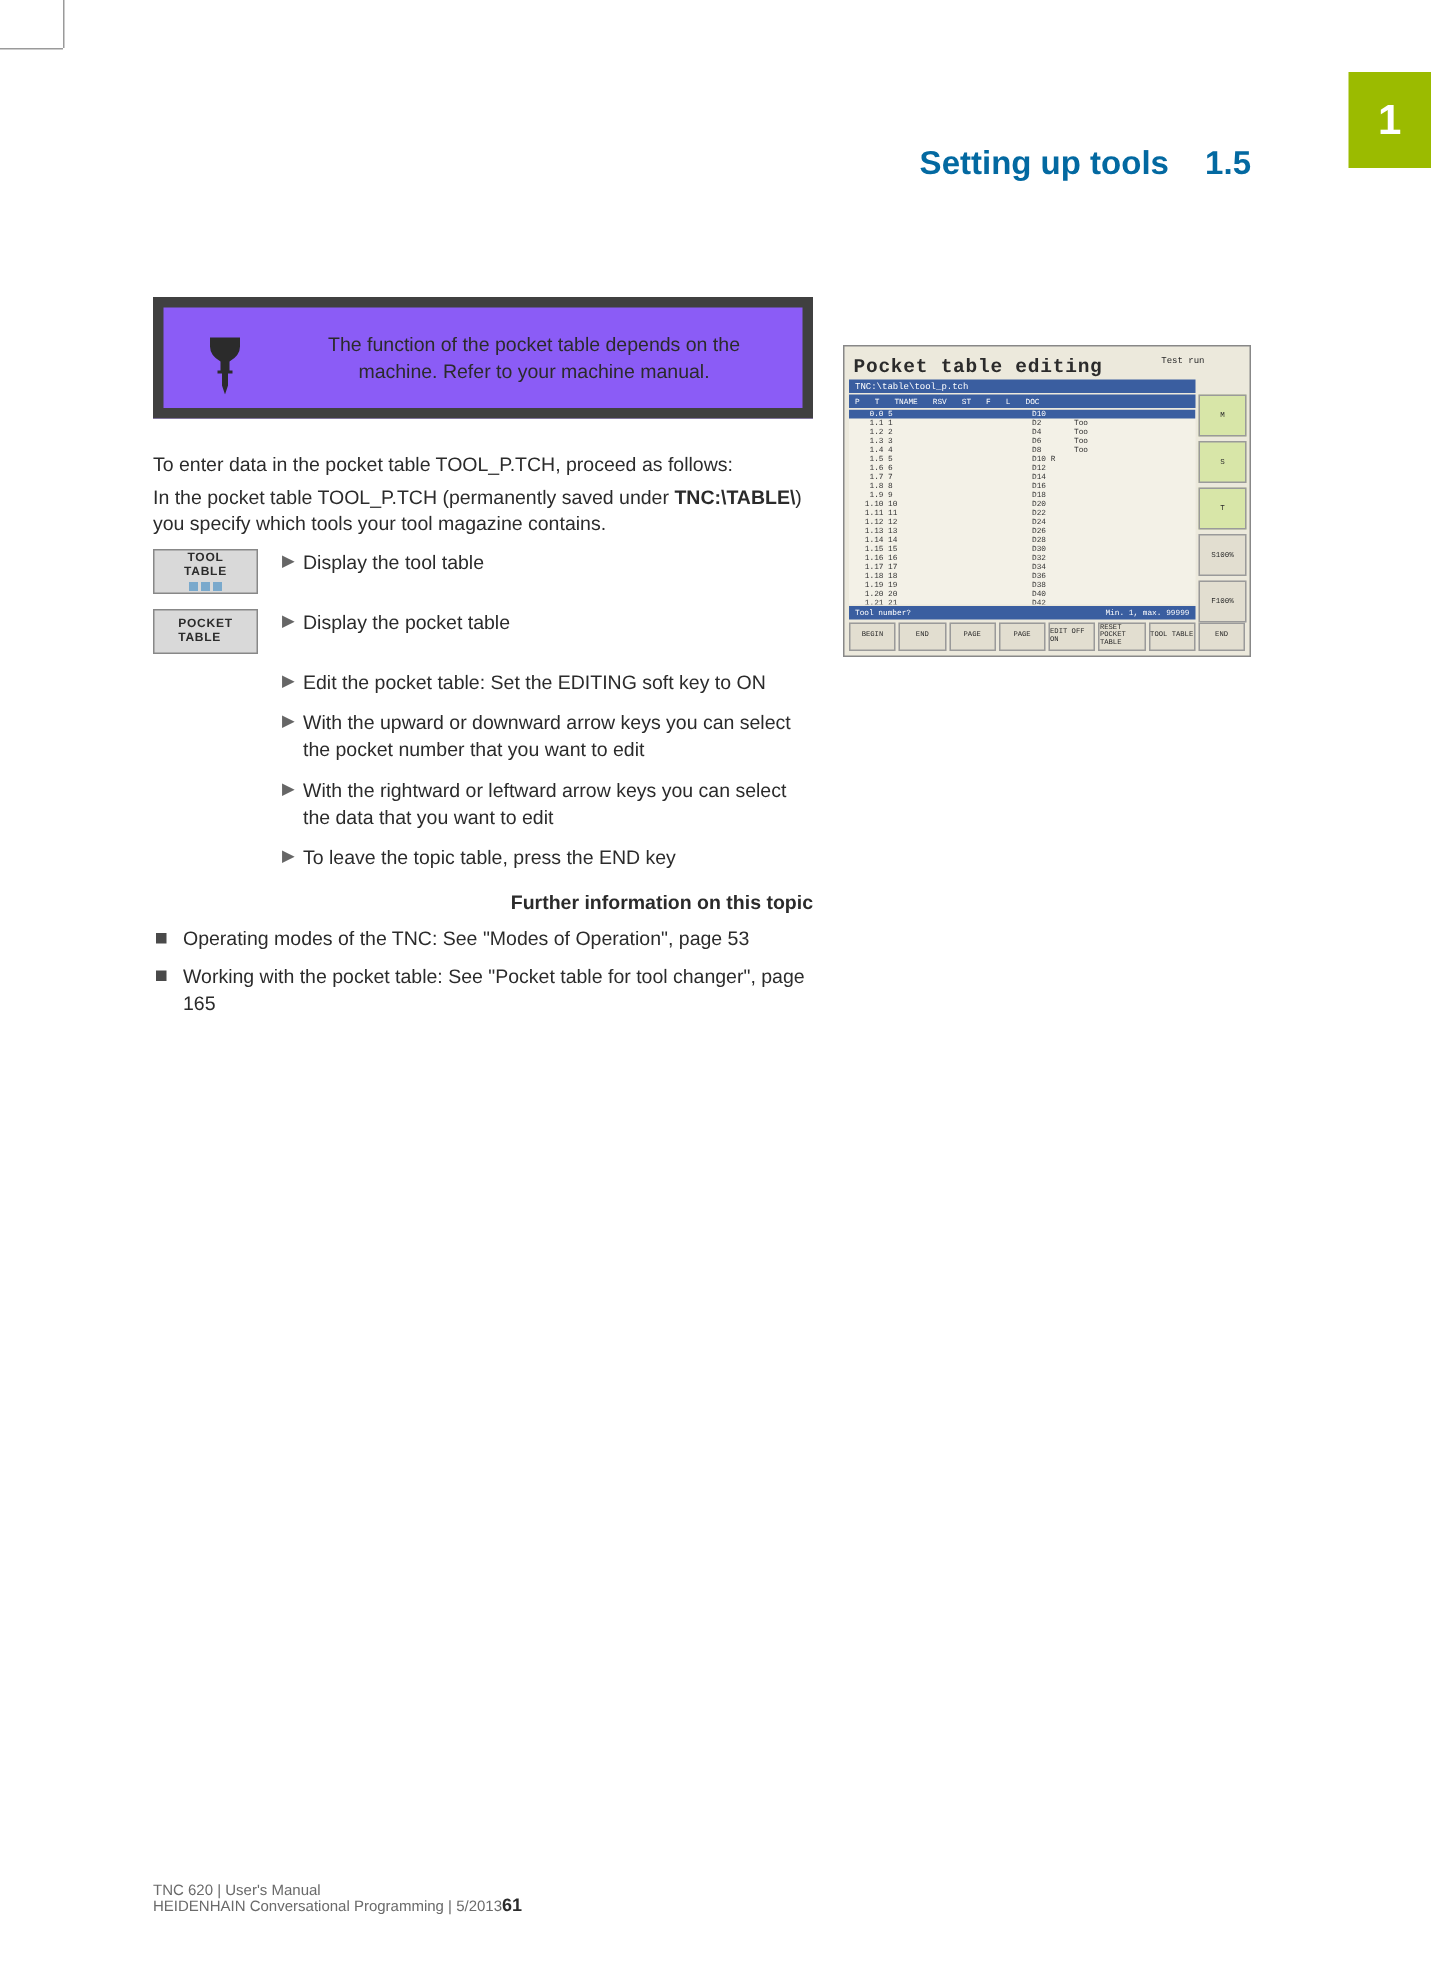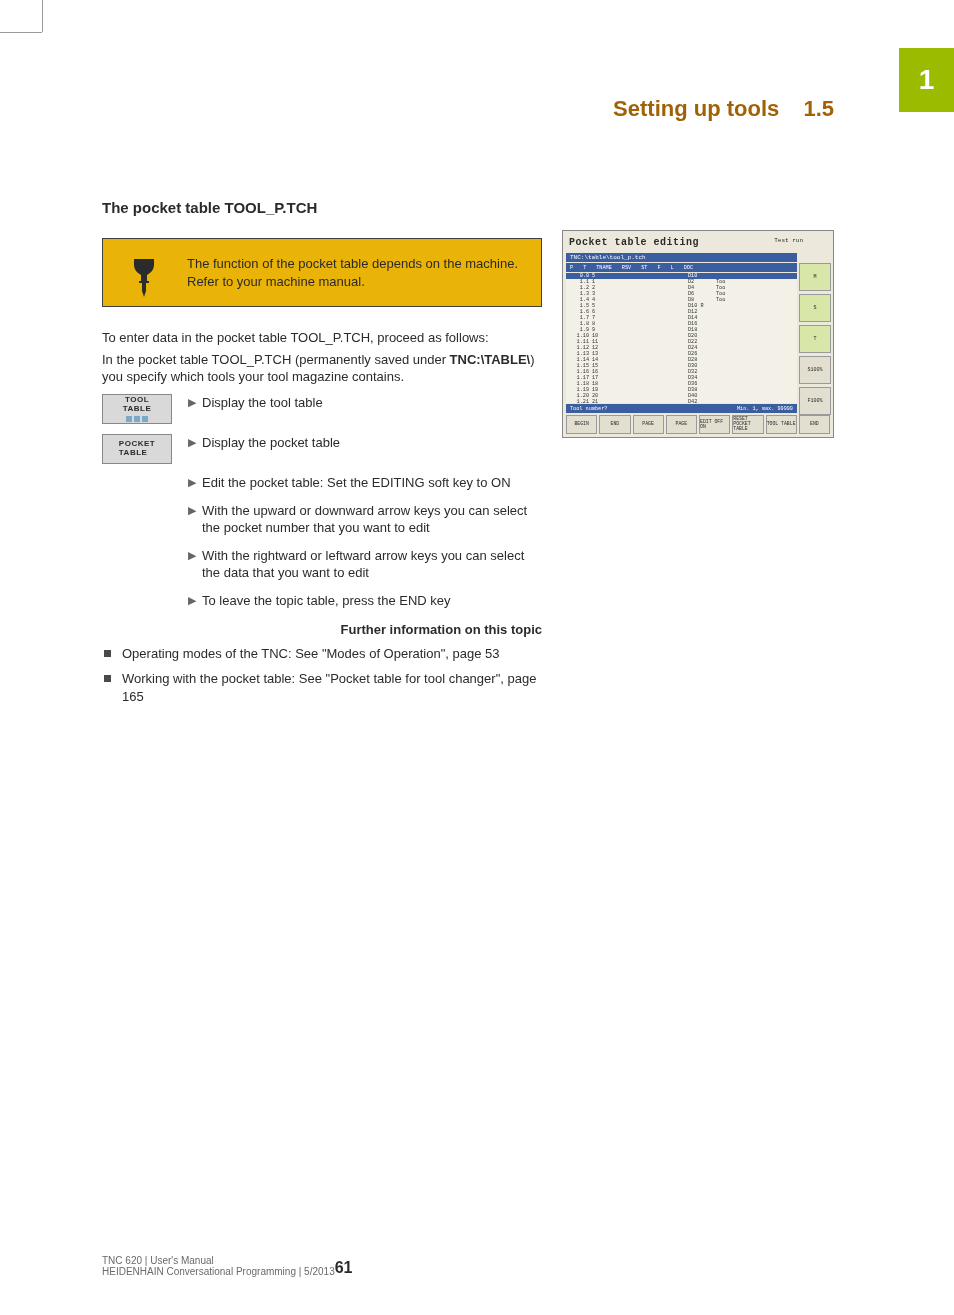"Setting up tools 1.5" .runhead { color: #a16207 -> #0369a1 }
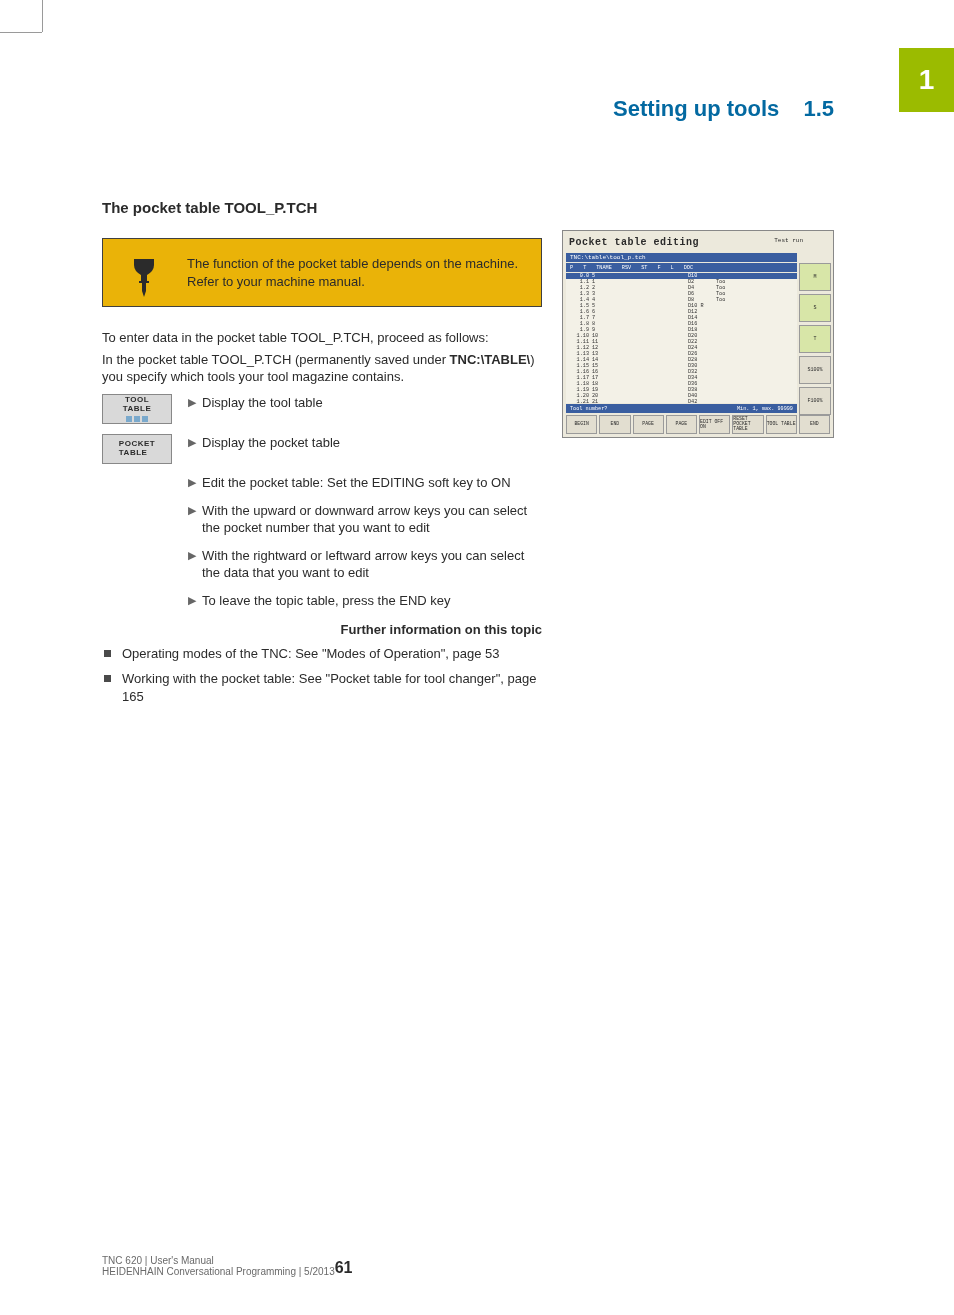"The pocket table TOOL_P.TCH" div.h2 { html: <div>The pocket table TOOL_P.TCH</div> -> none }
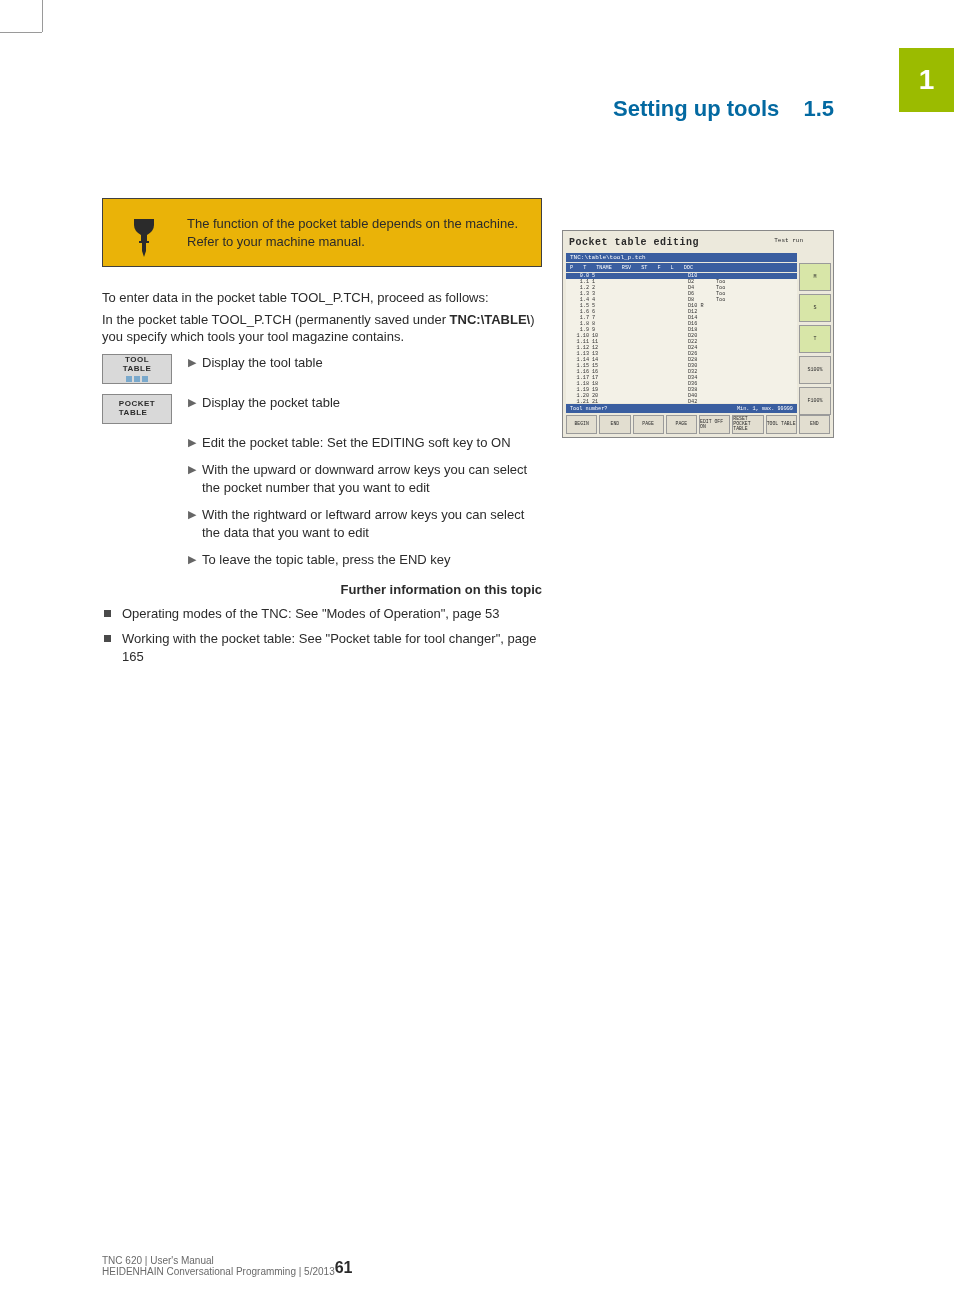"The function of the pocket" .callout { background: #eab308 -> #8b5cf6; border: 1px solid #404040 -> 7px solid #404040; text-align: none -> center }
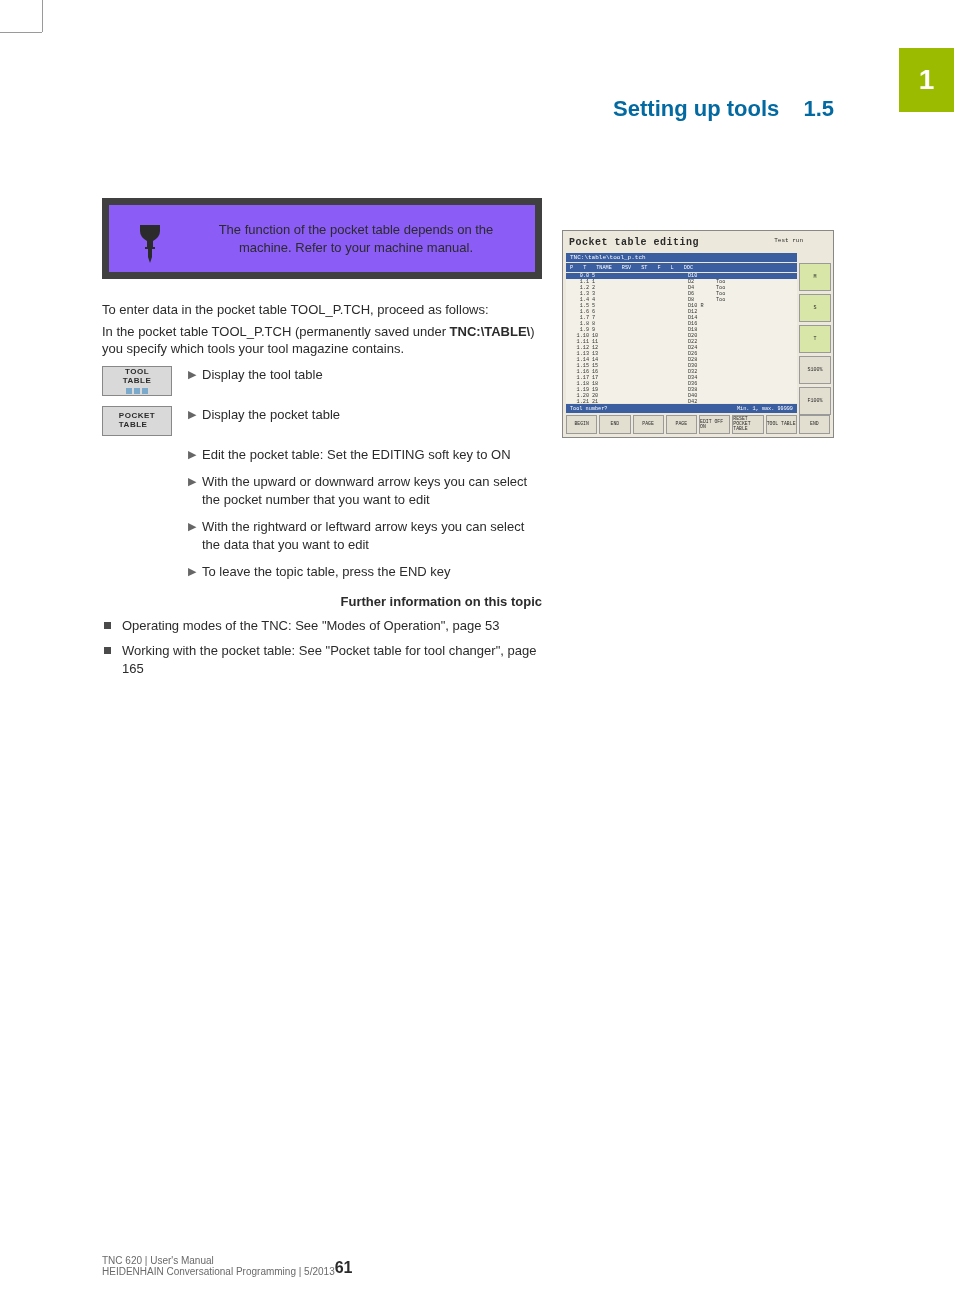"Pocket table editing" .fig .title { font-size: 10px -> 13px }
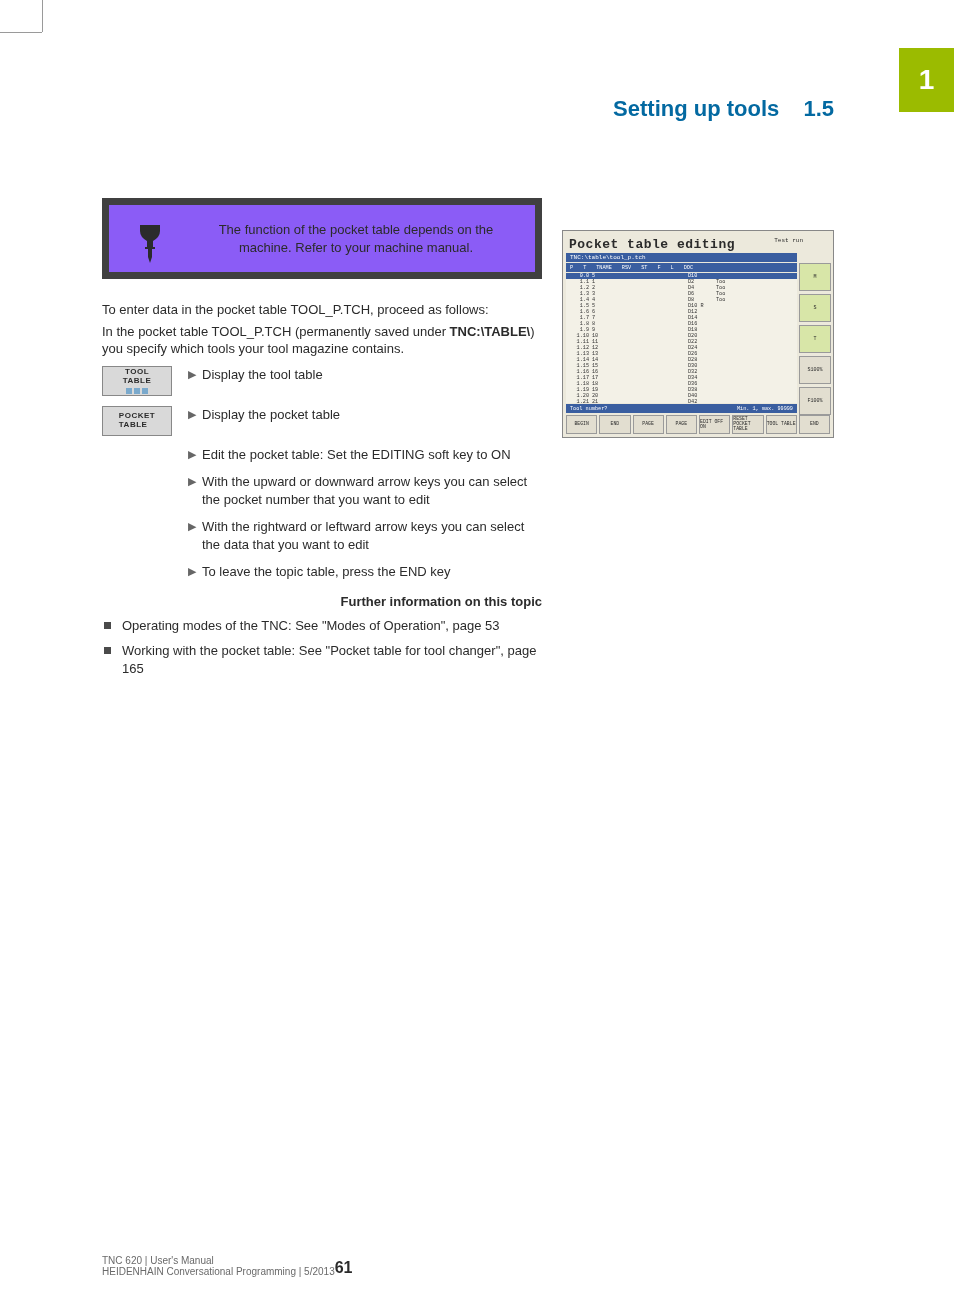"61" .footer .pg { font-size: 16px -> 12px }
